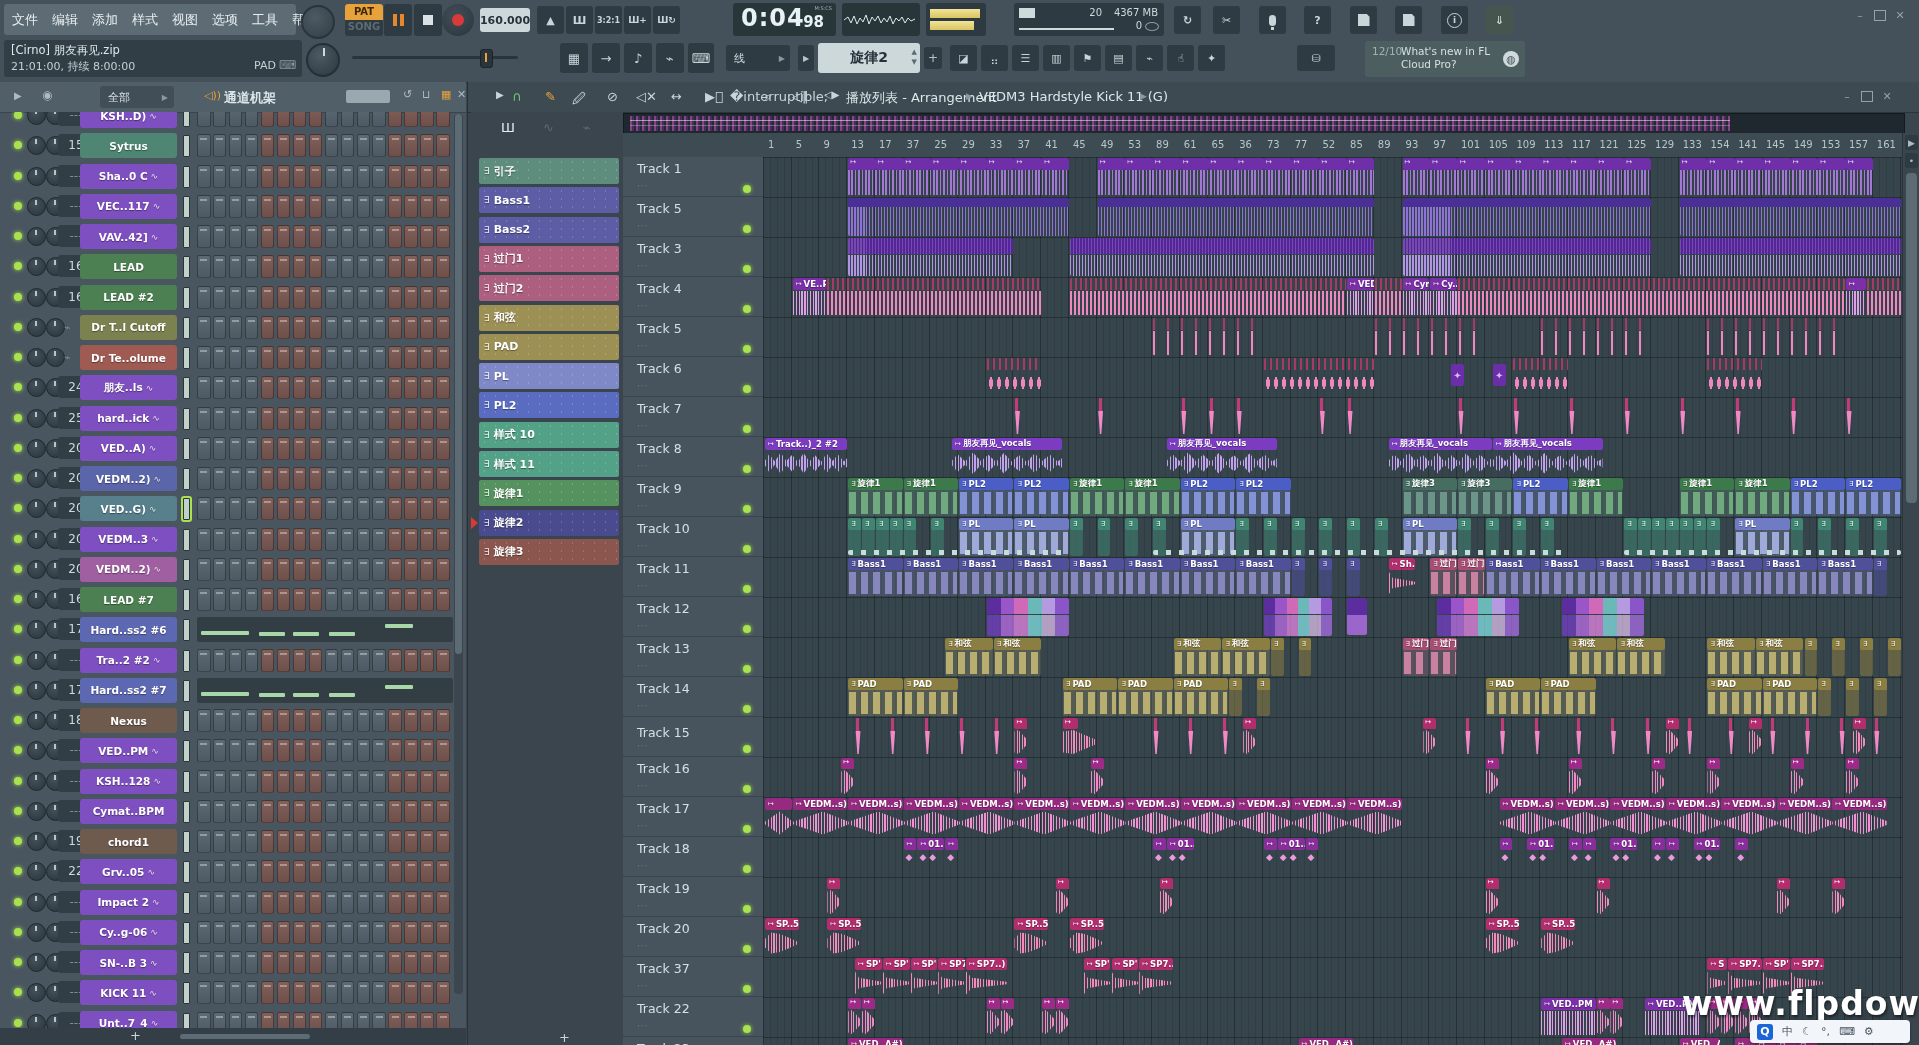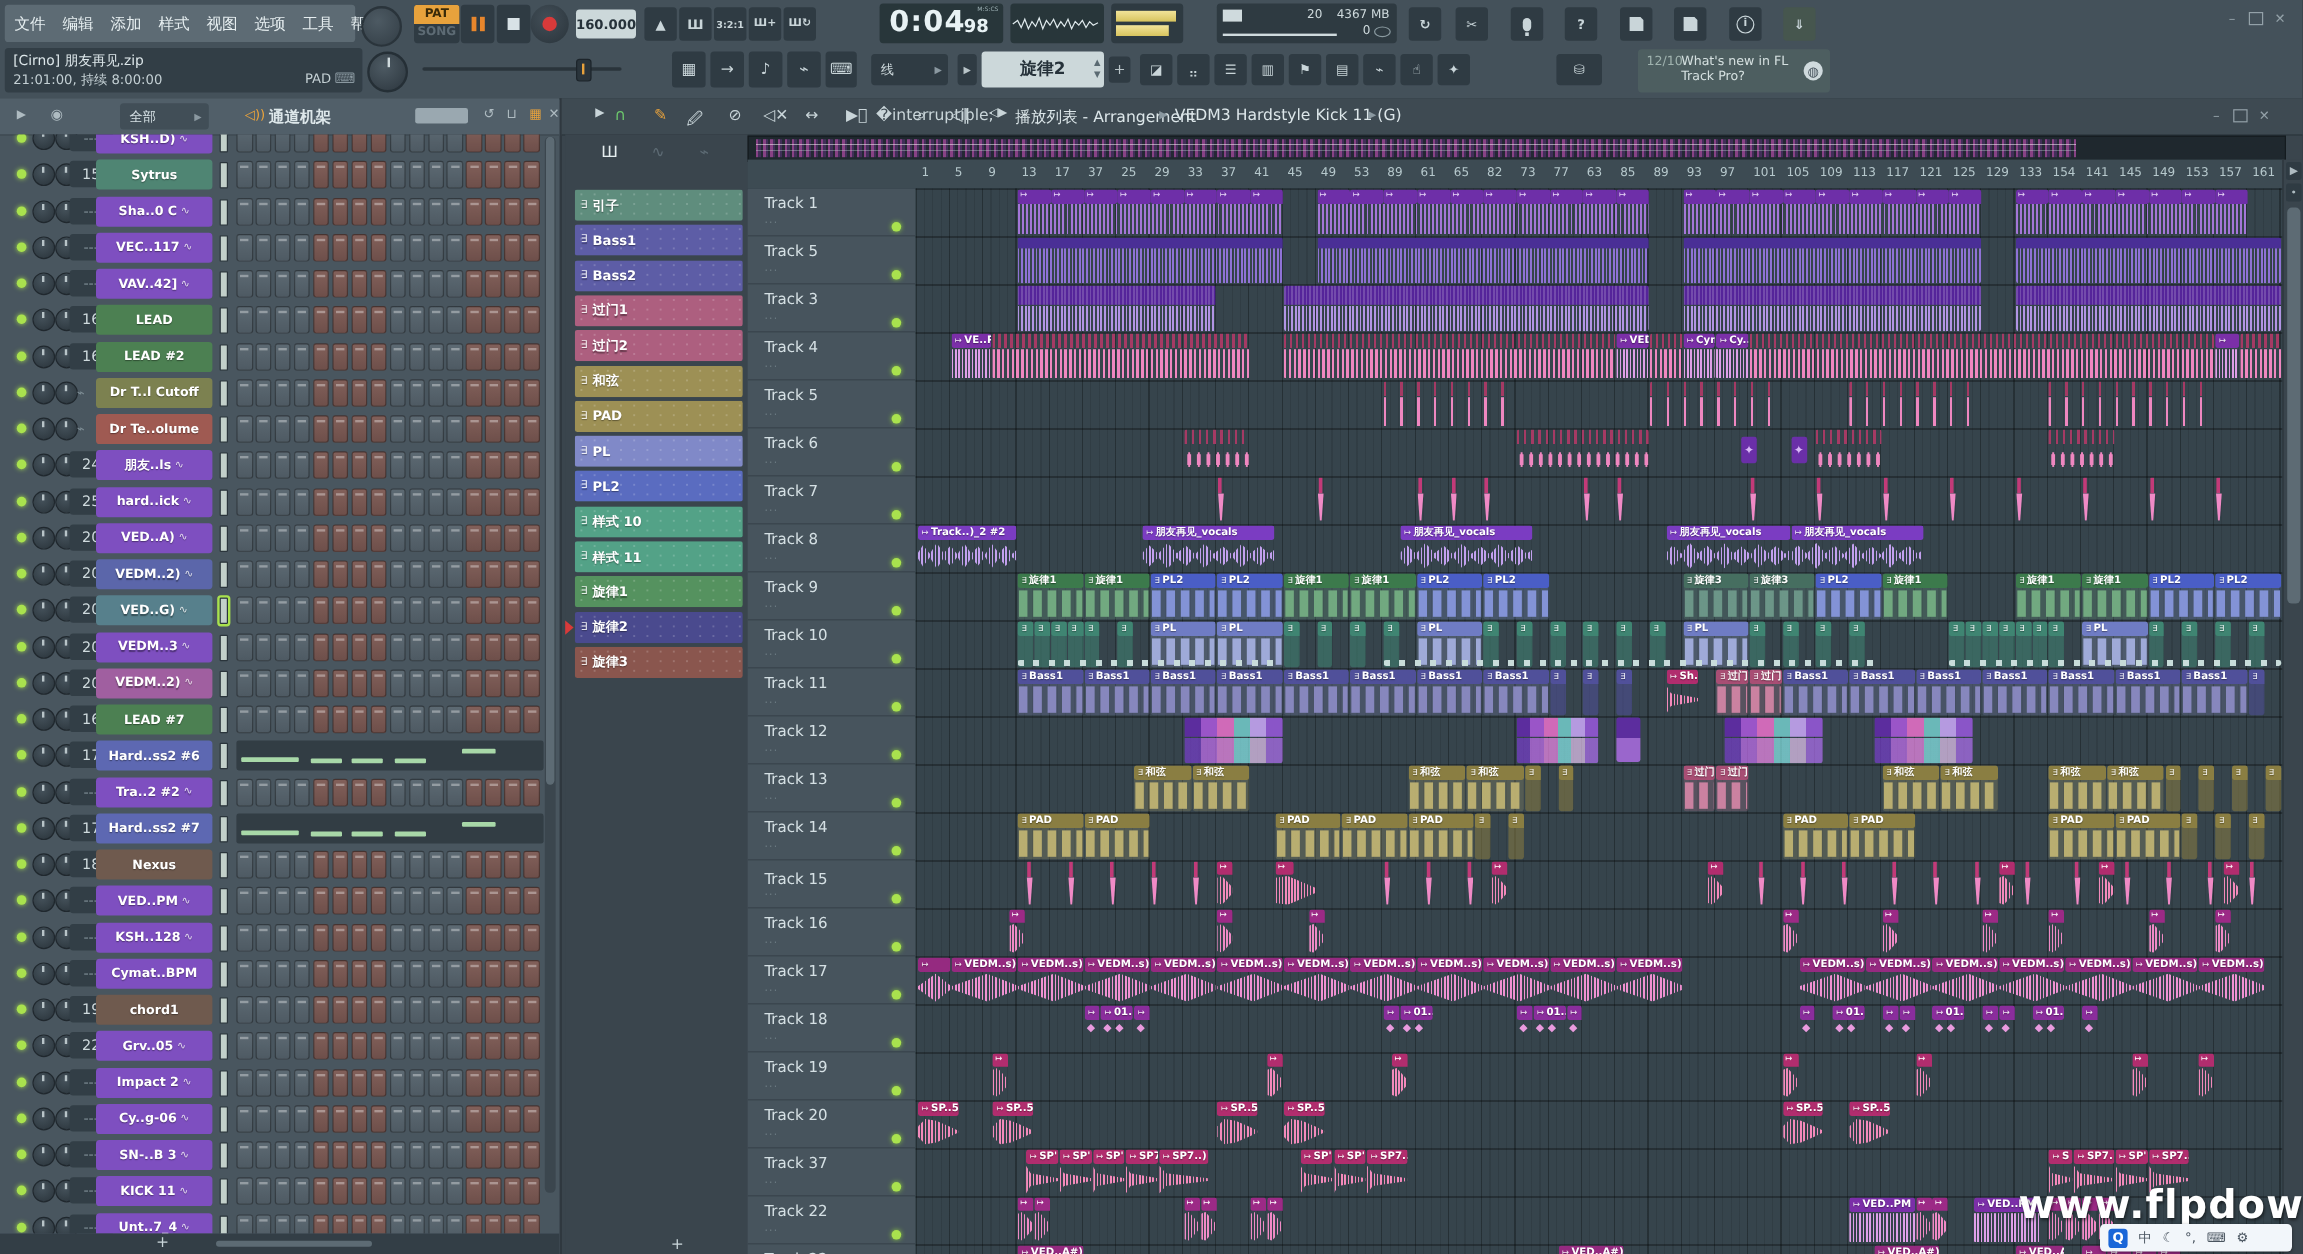"What's new in FL Track" span { text: Track -> Cloud }
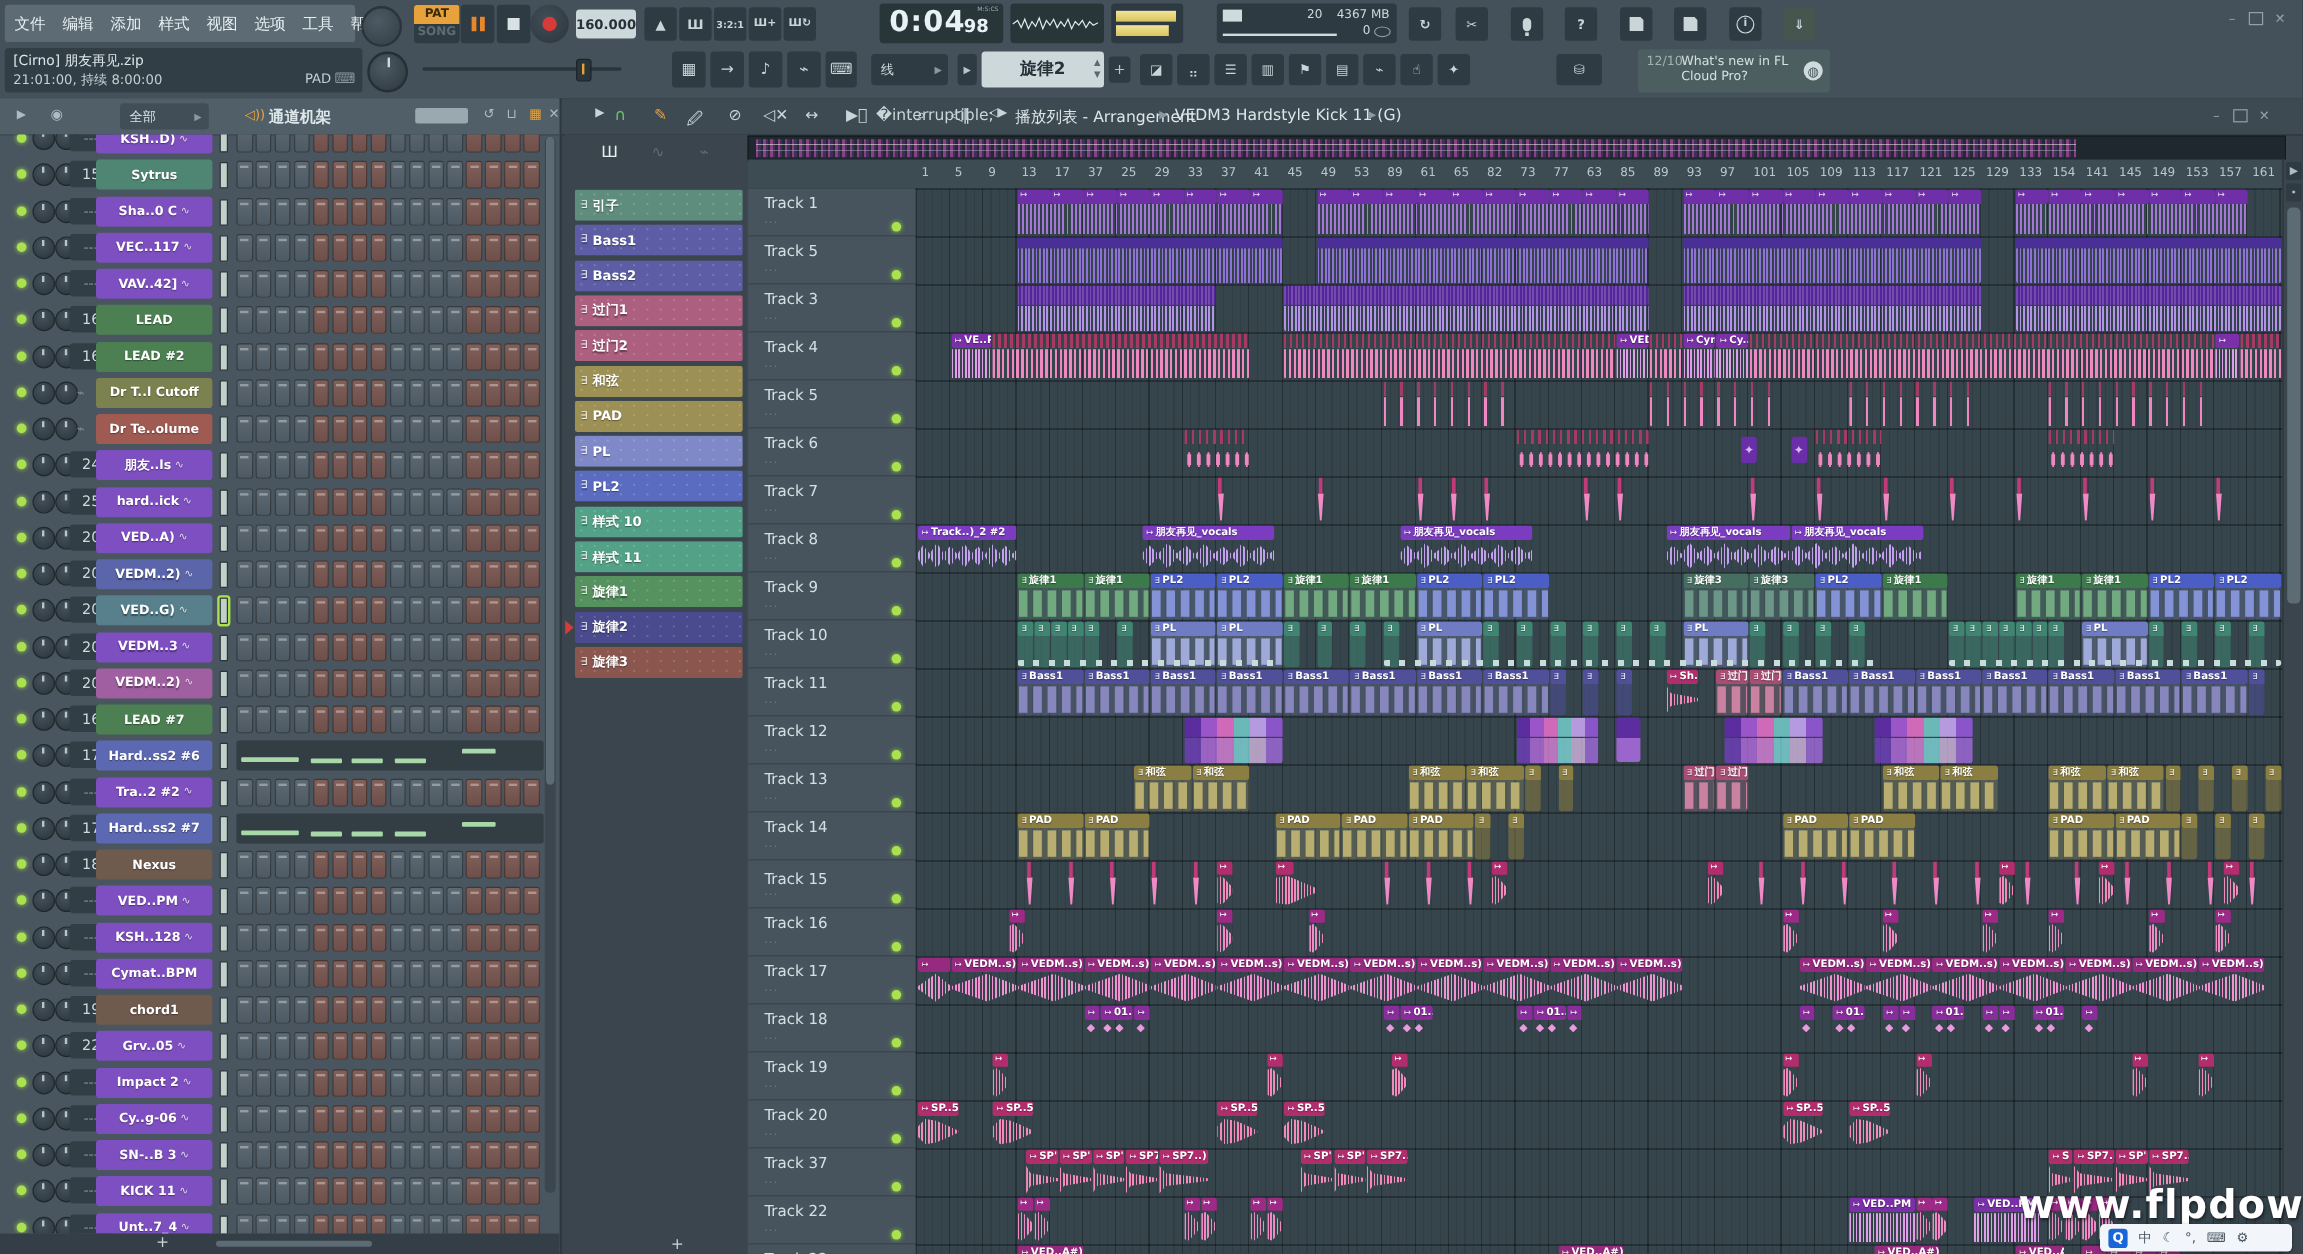"82" span.ruler-num { text: 82 -> 36 }
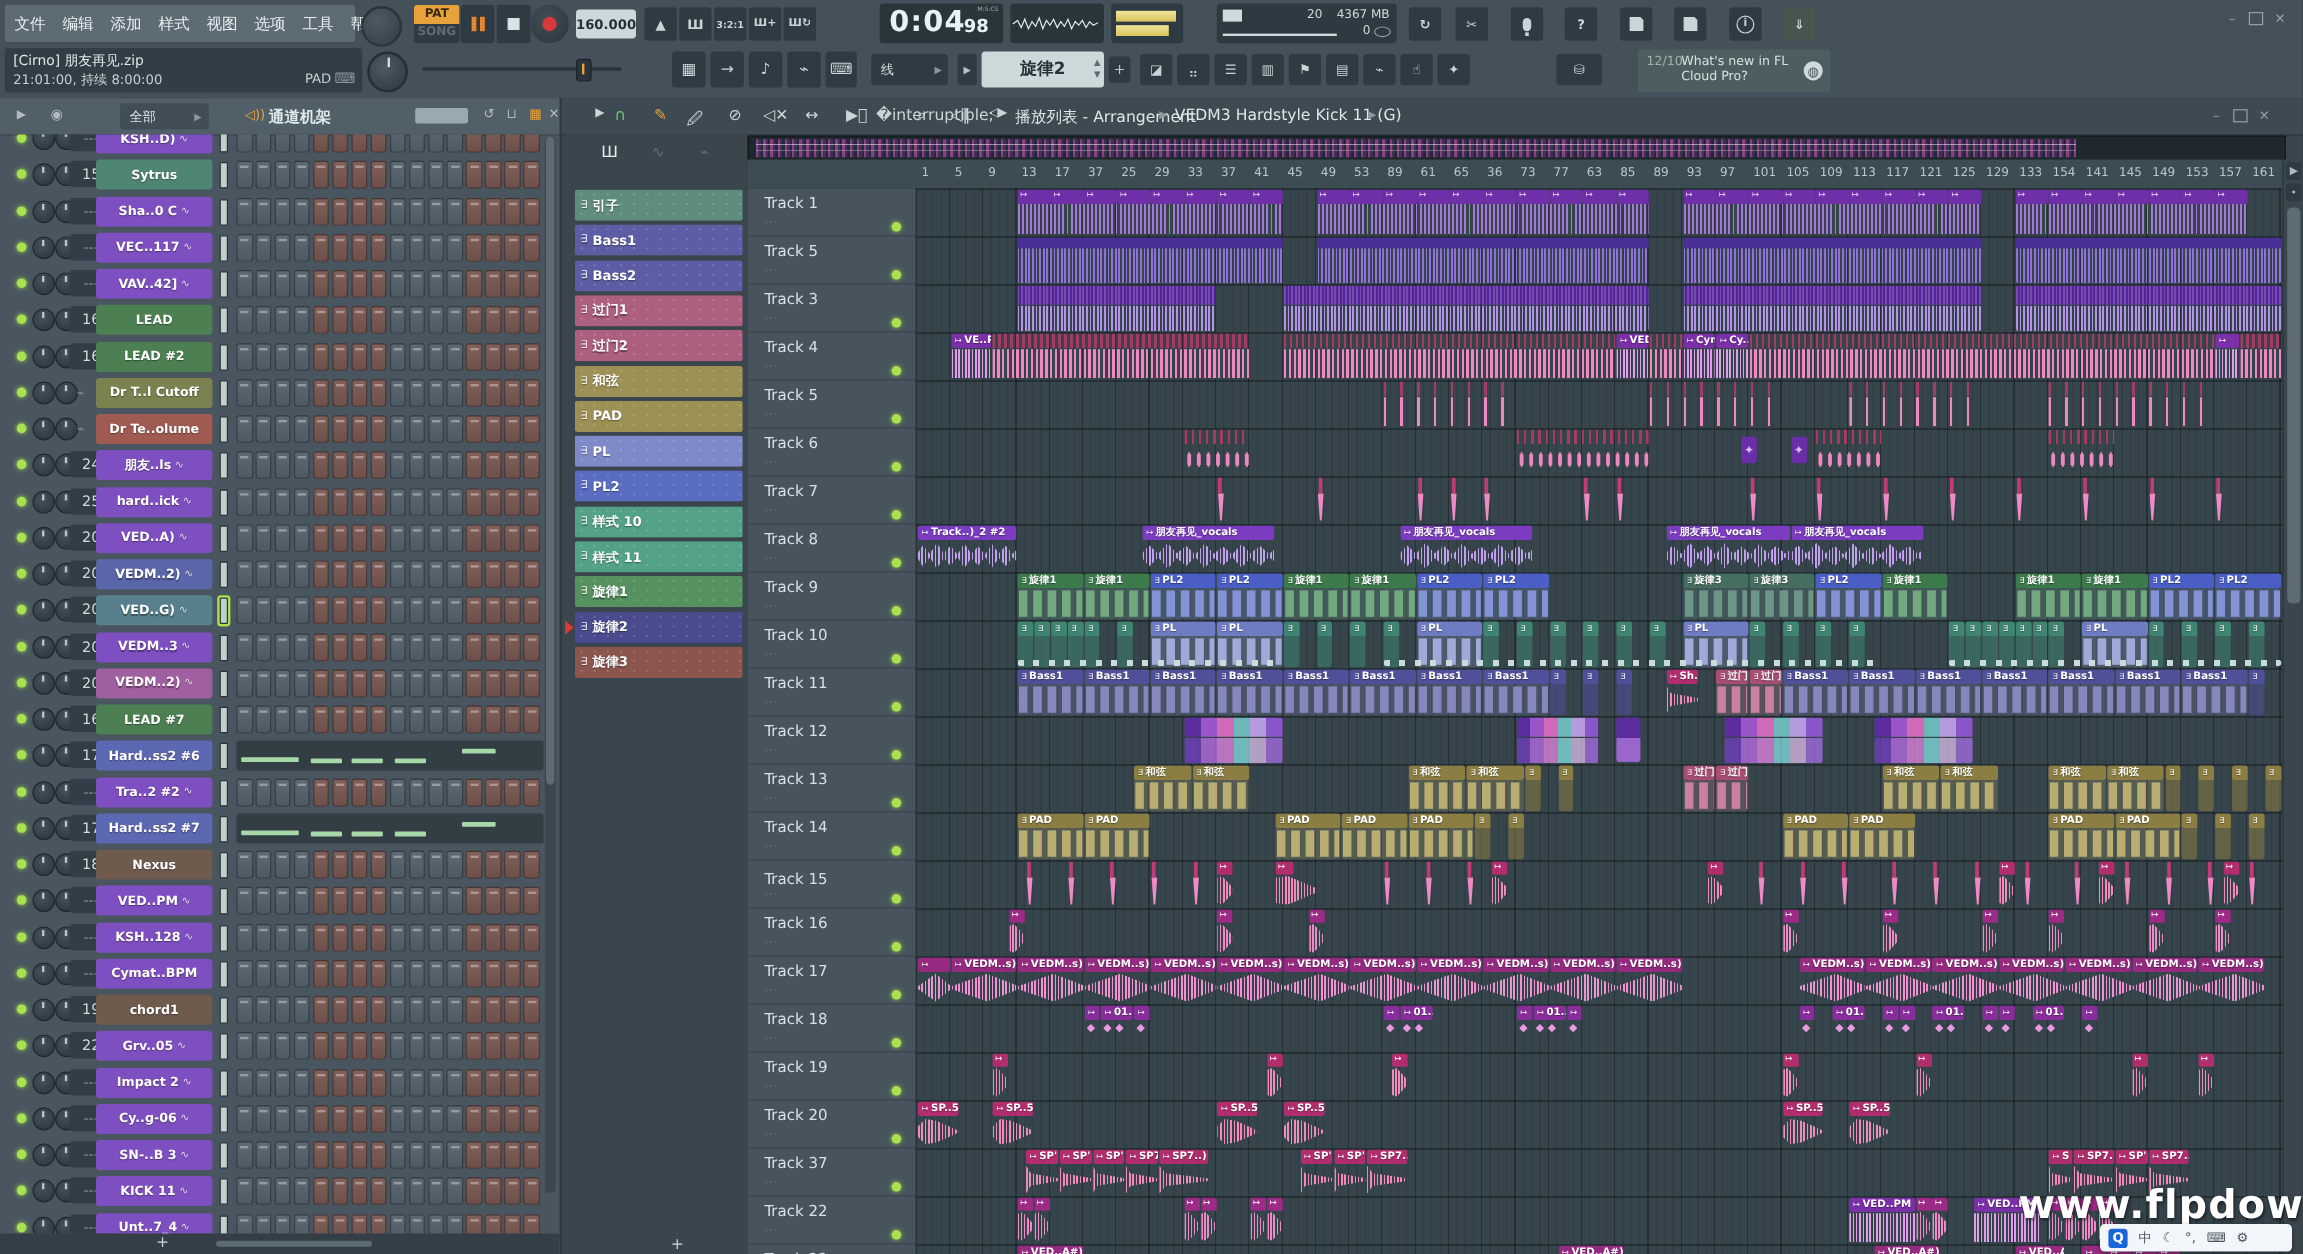"63" span.ruler-num { text: 63 -> 52 }
